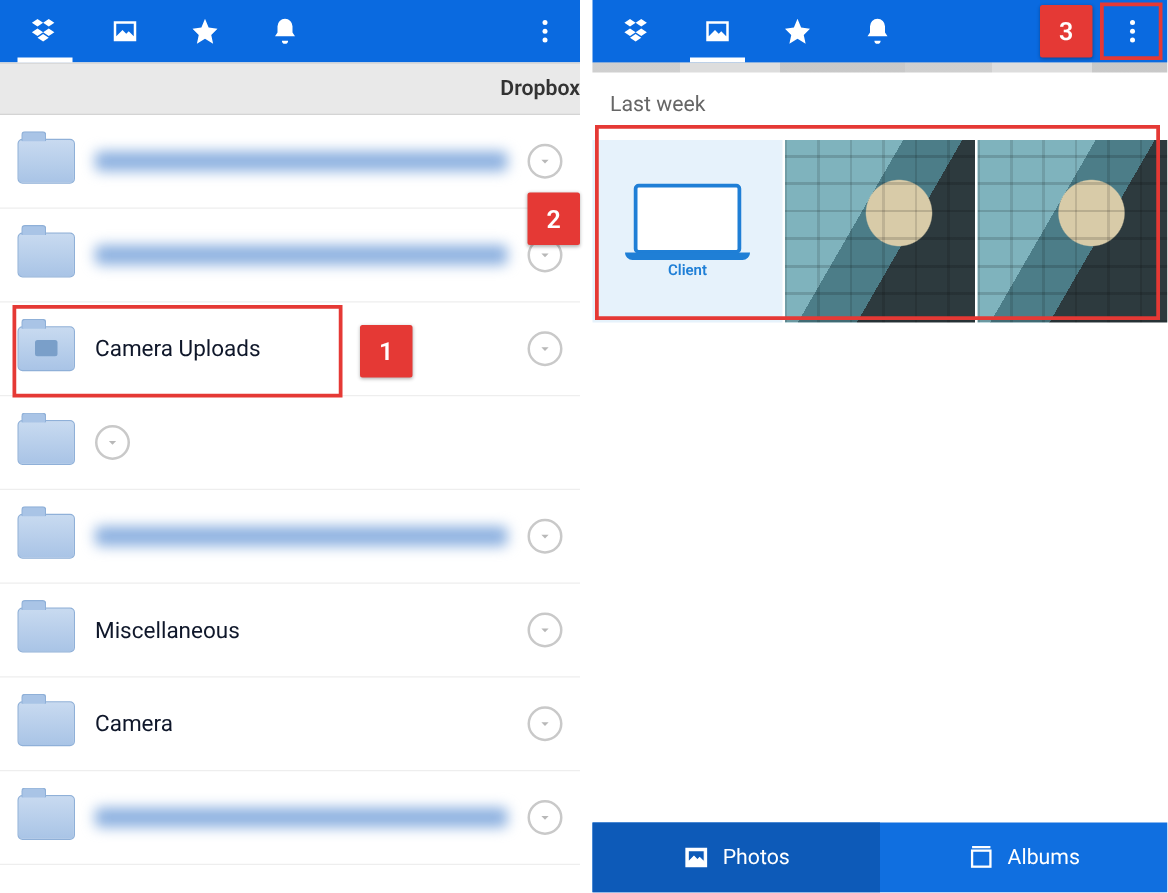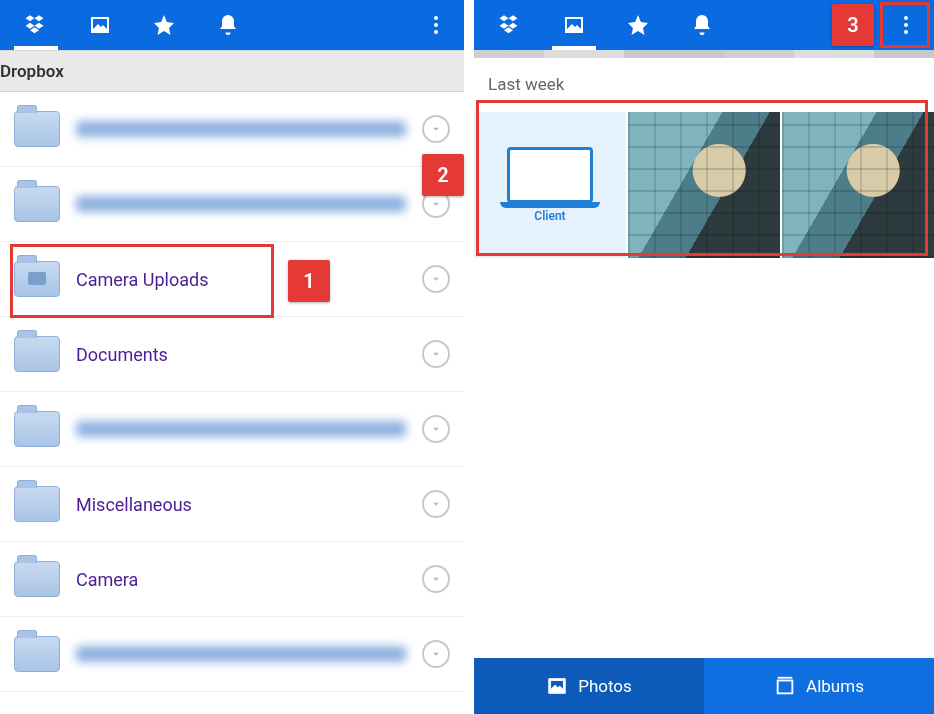"Dropbox" .section-header { justify-content: flex-start -> flex-end }
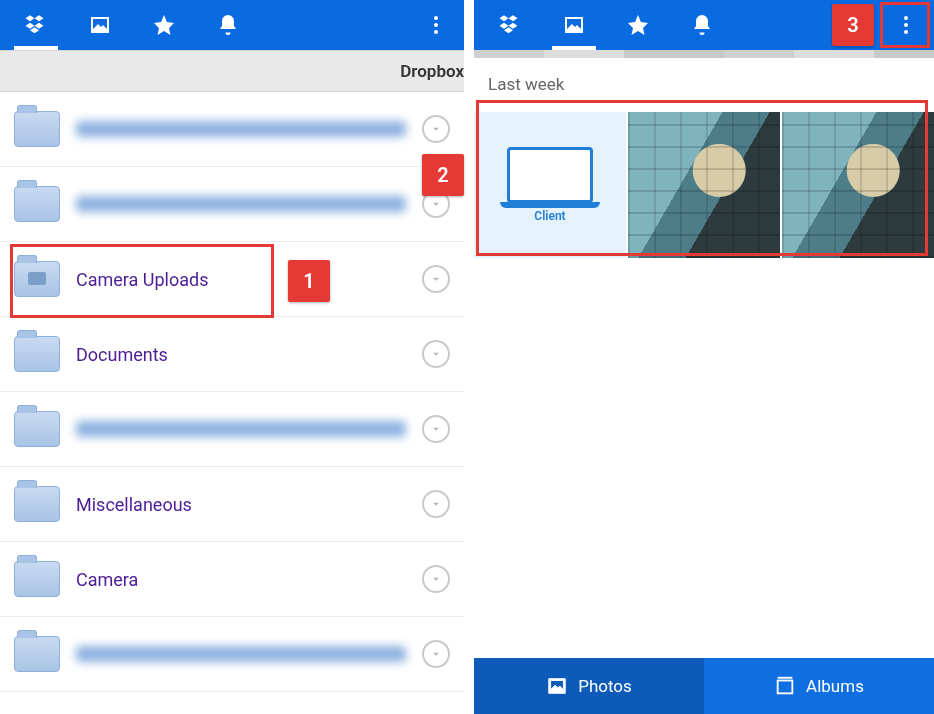"Camera Uploads" .folder-name { color: #4c1d95 -> #0f172a }
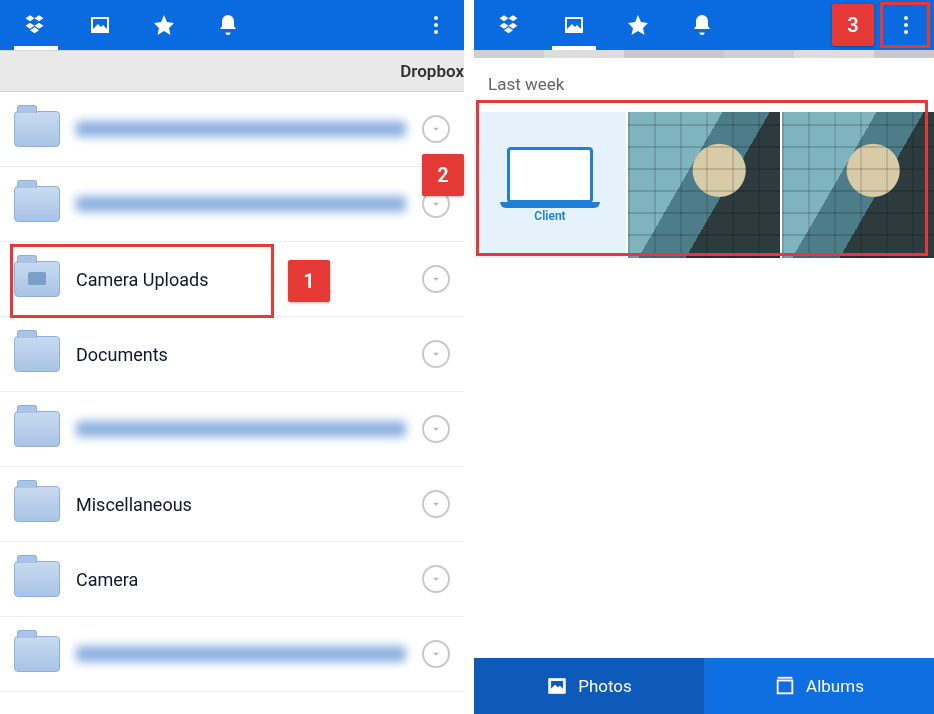"Documents" div.folder-name { html: <div>Documents</div> -> none }
